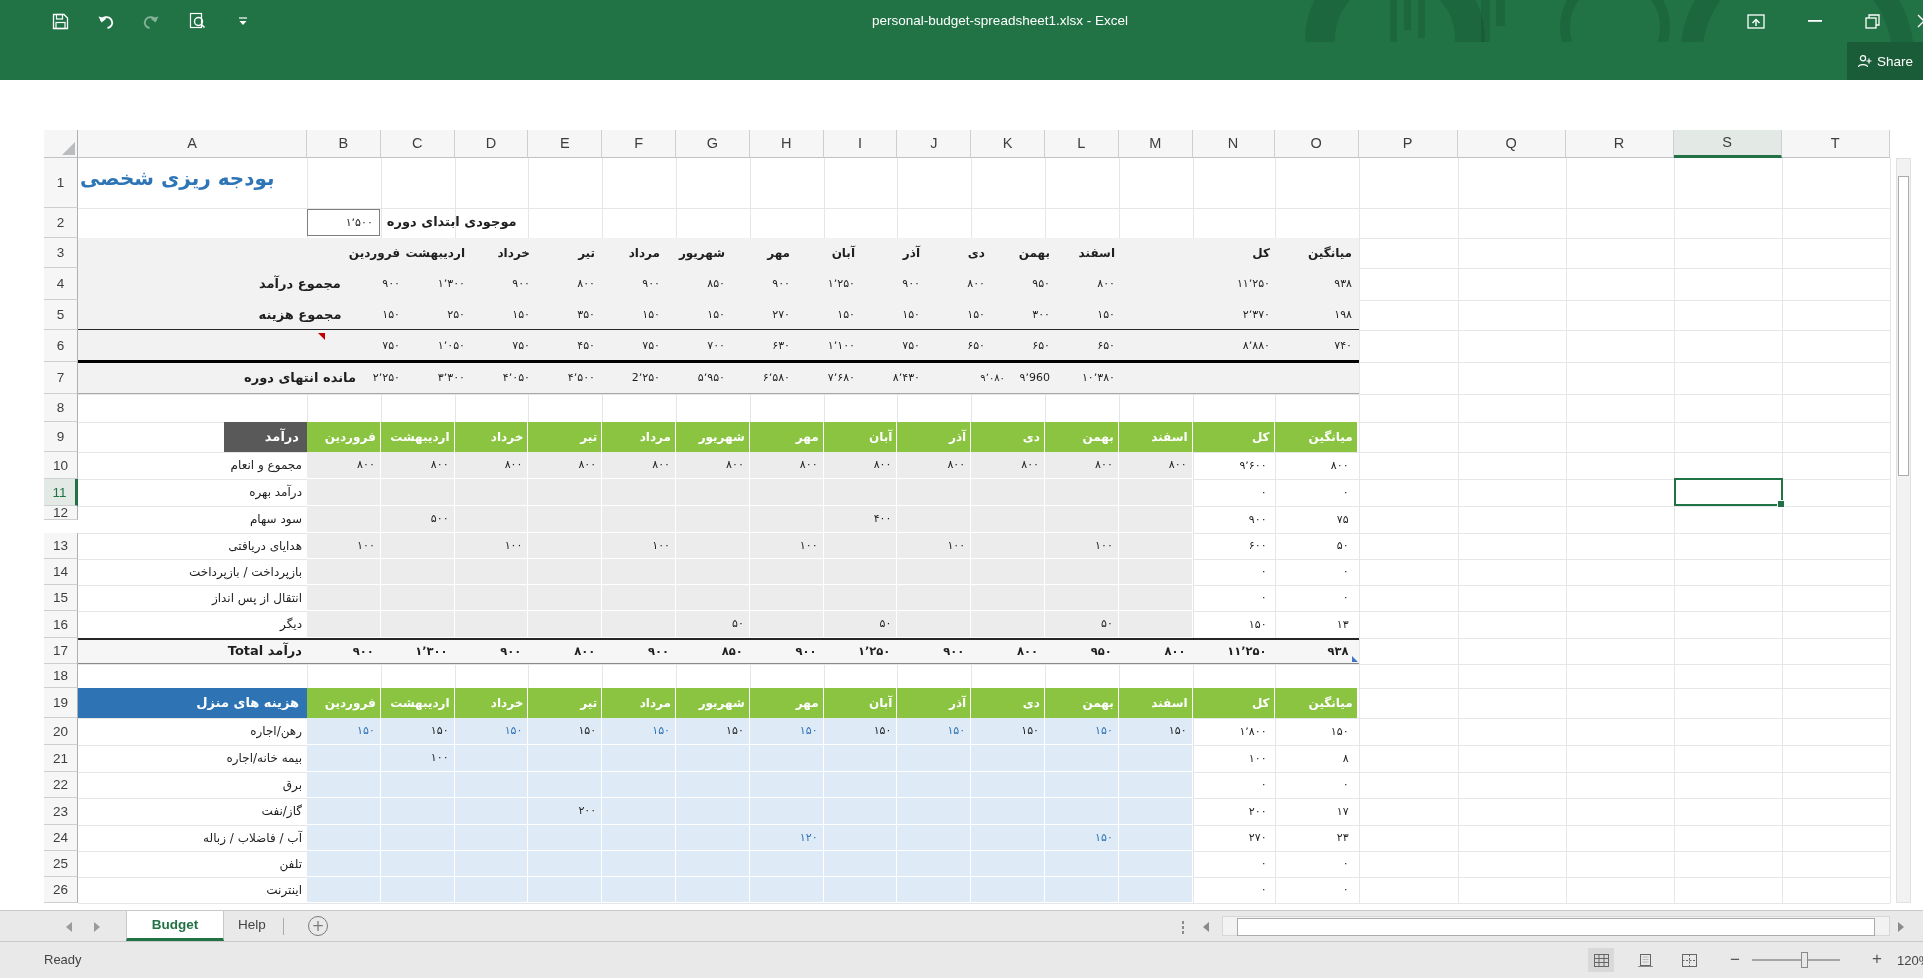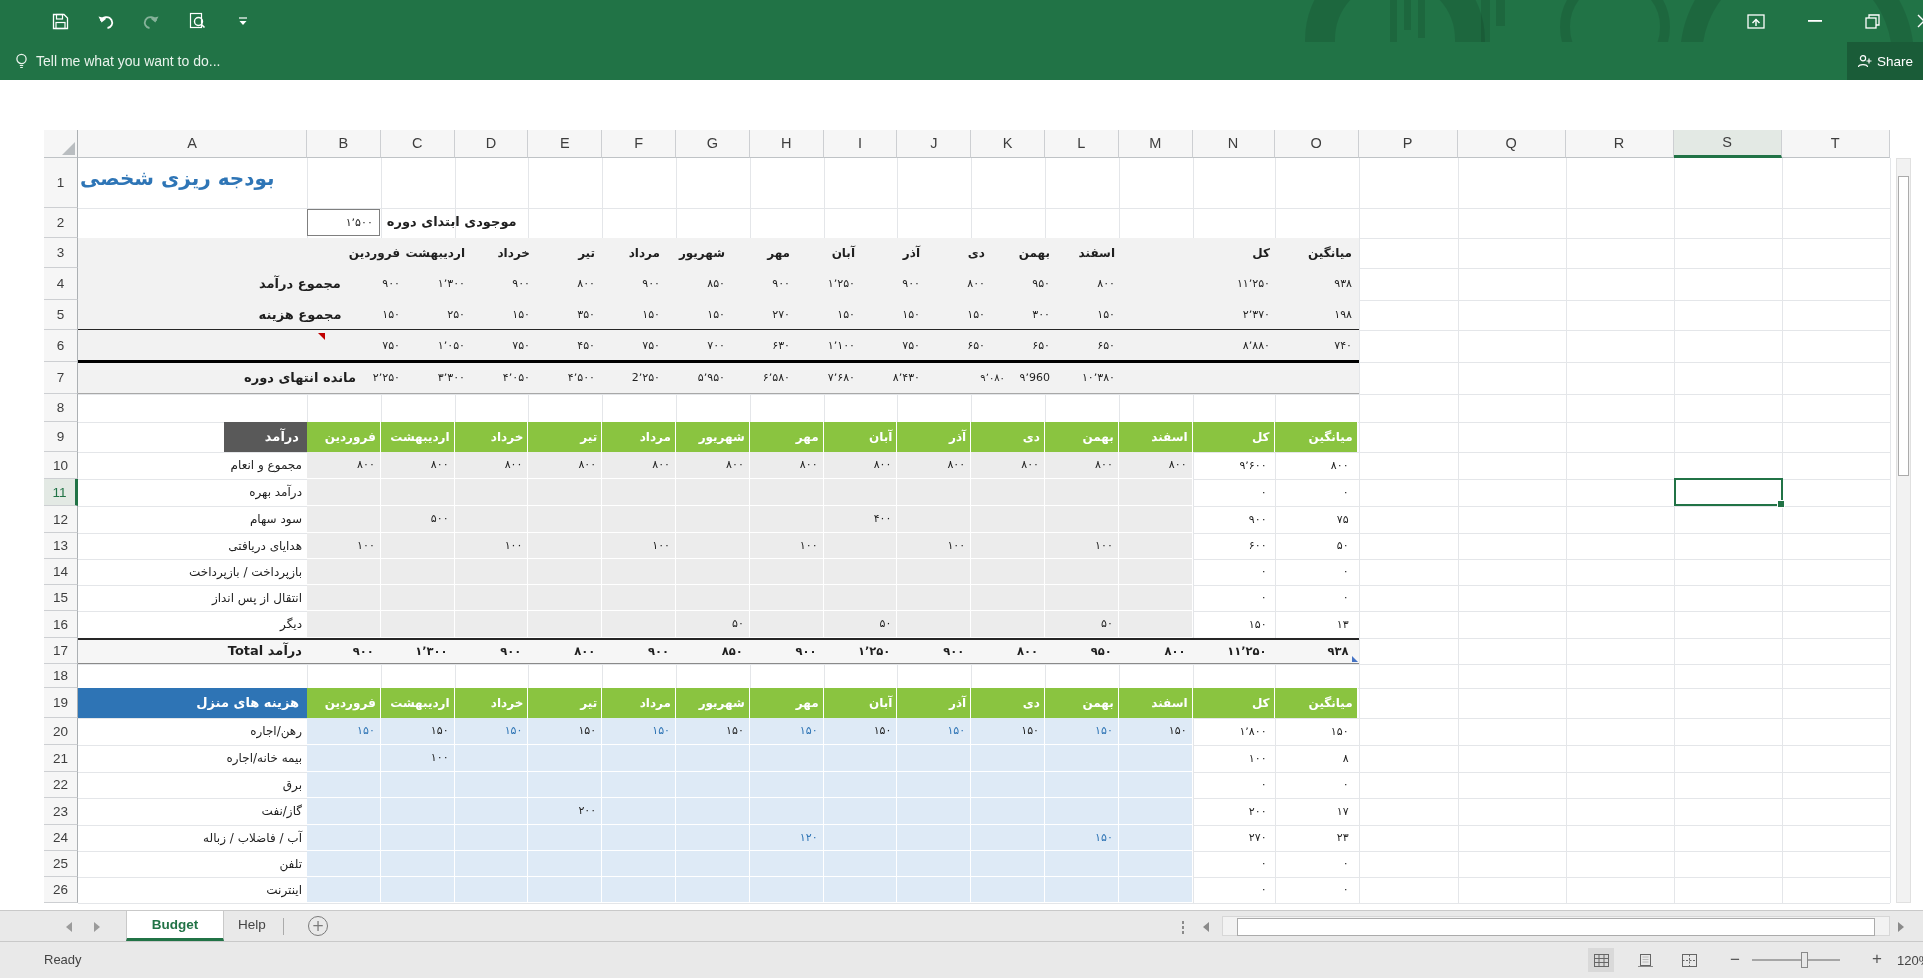"personal-budget-spreadsheet1.xlsx -" div.abs { html: none -> <div>personal-budget-spreadsheet1.xlsx - Excel</div> }
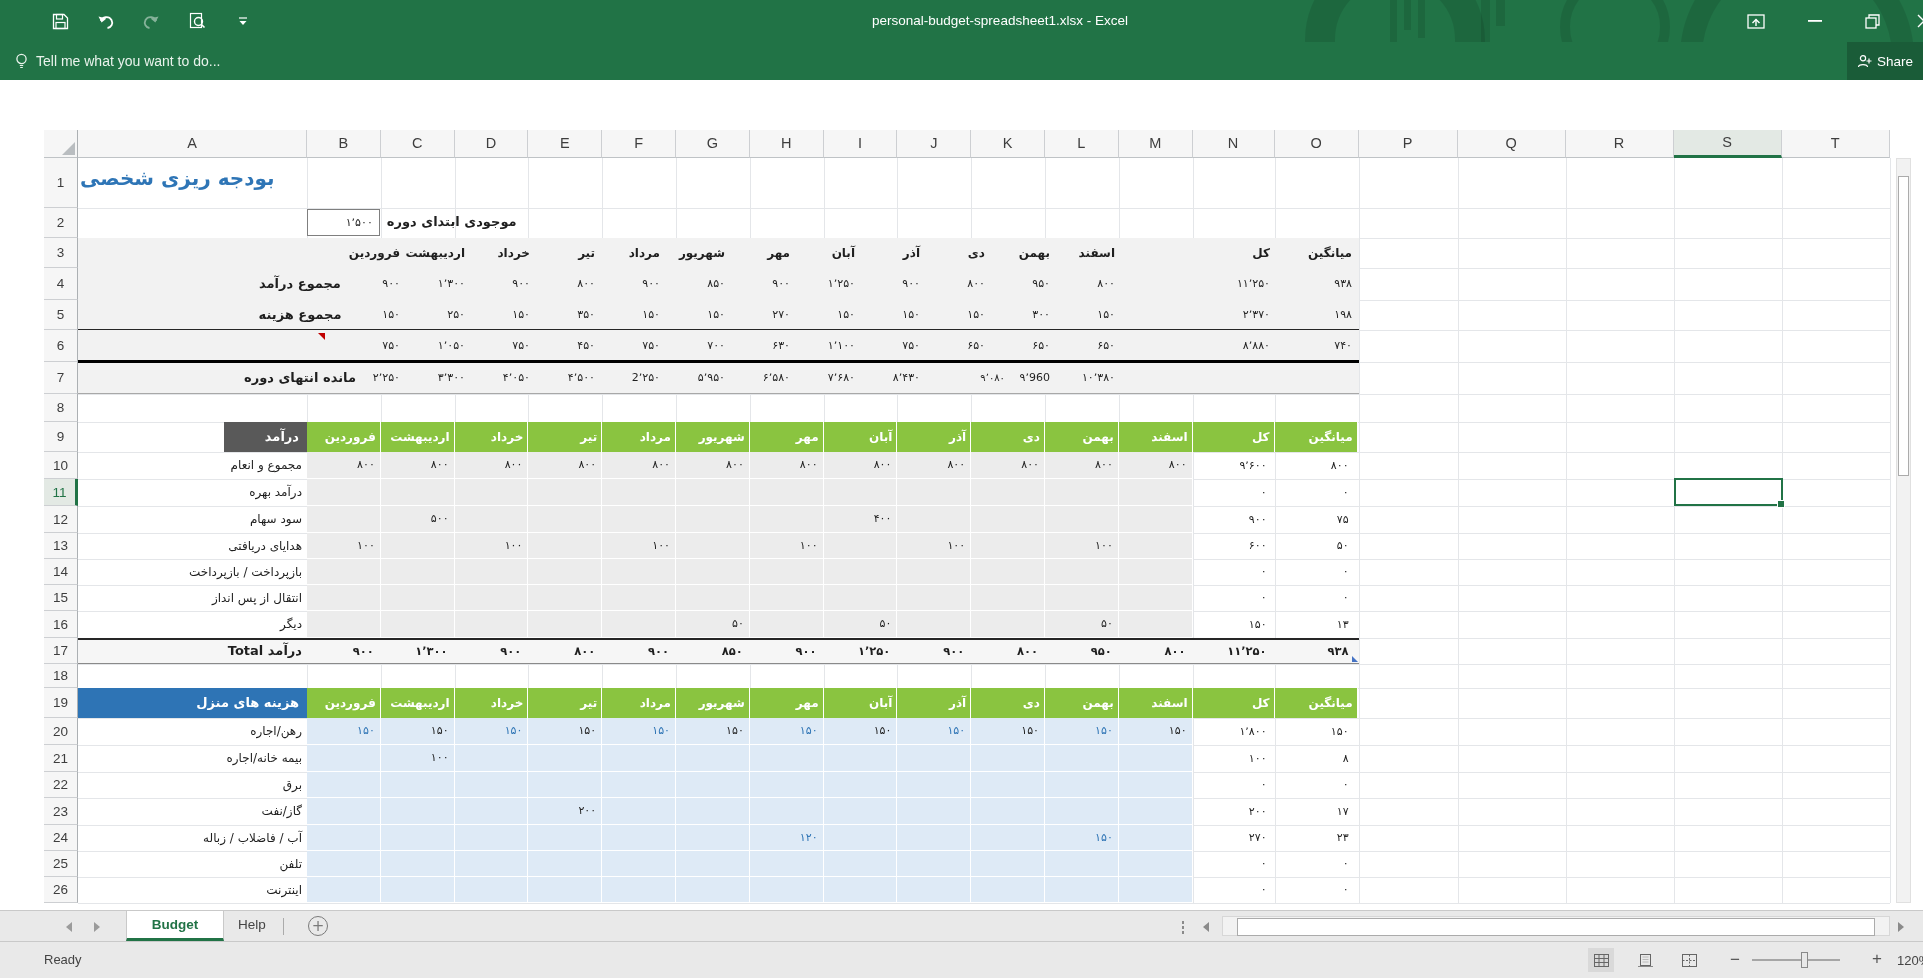"Tell me what you want" div { html: <div> <svg> <circle></circle> <path></path> </svg> <span>Tell me what you want to do...</span> </div> -> none }
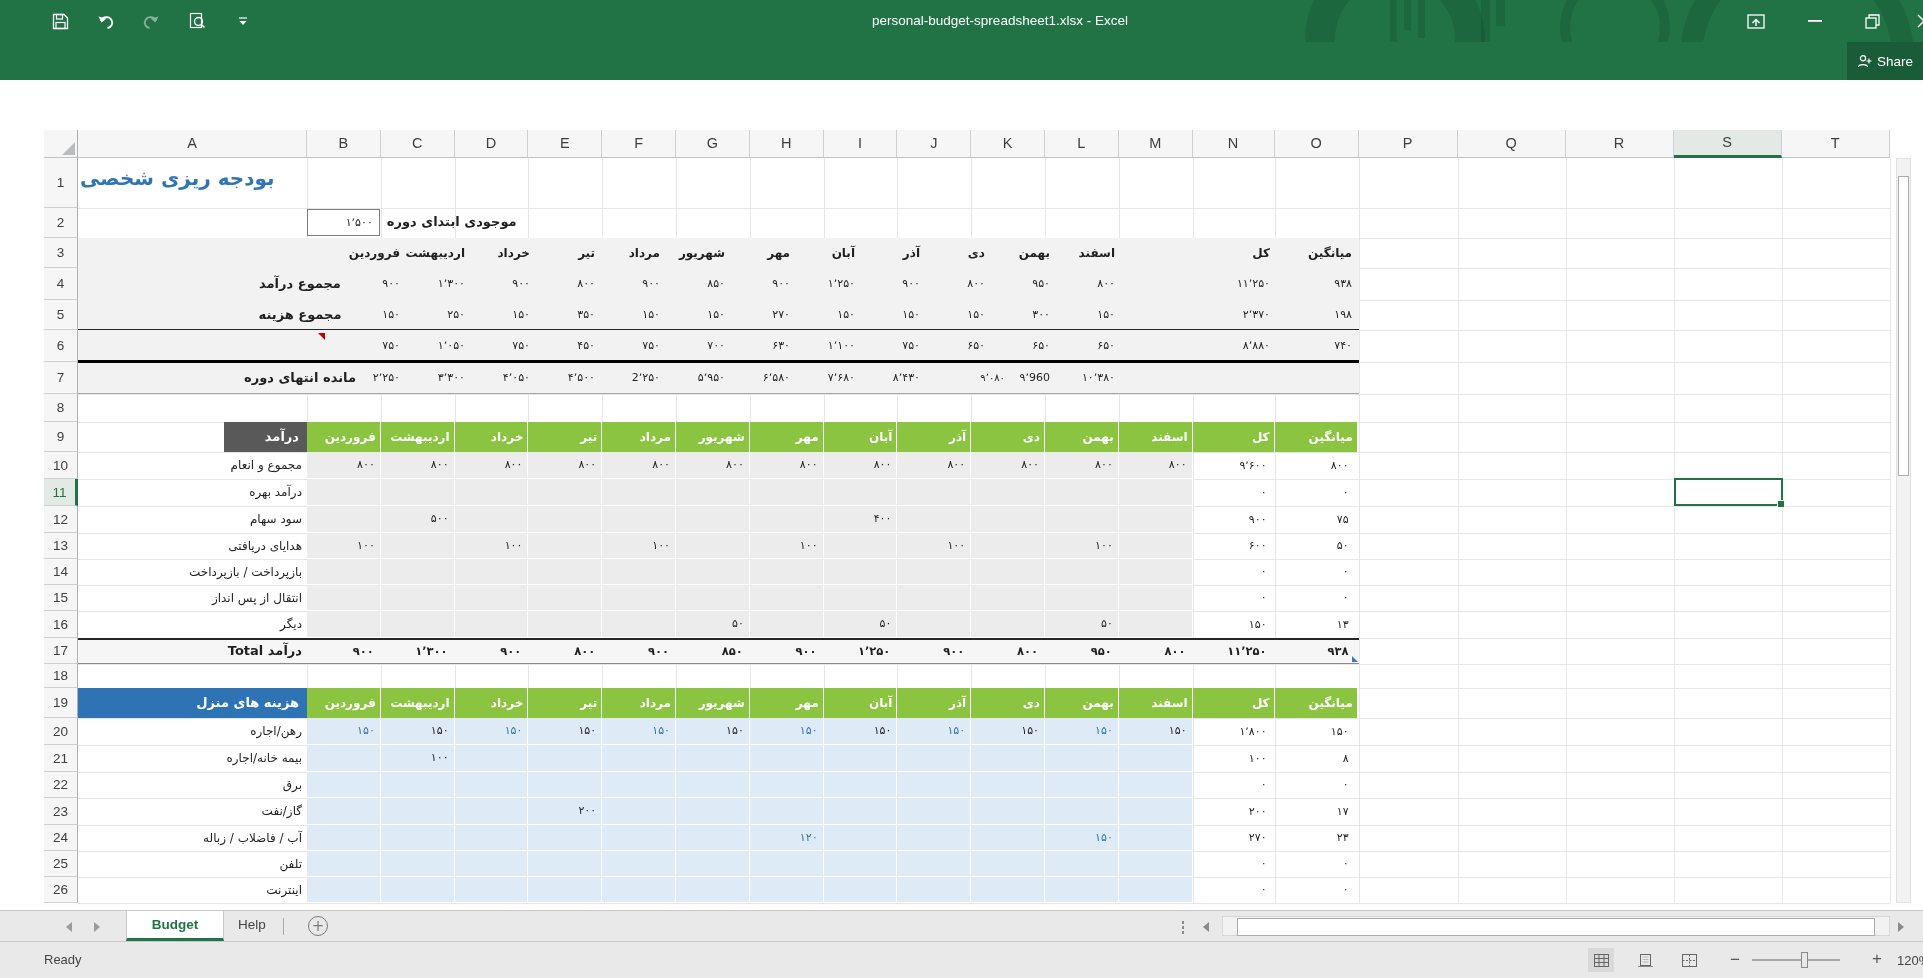"12" div.rowhead { height: 27px -> 14px }
